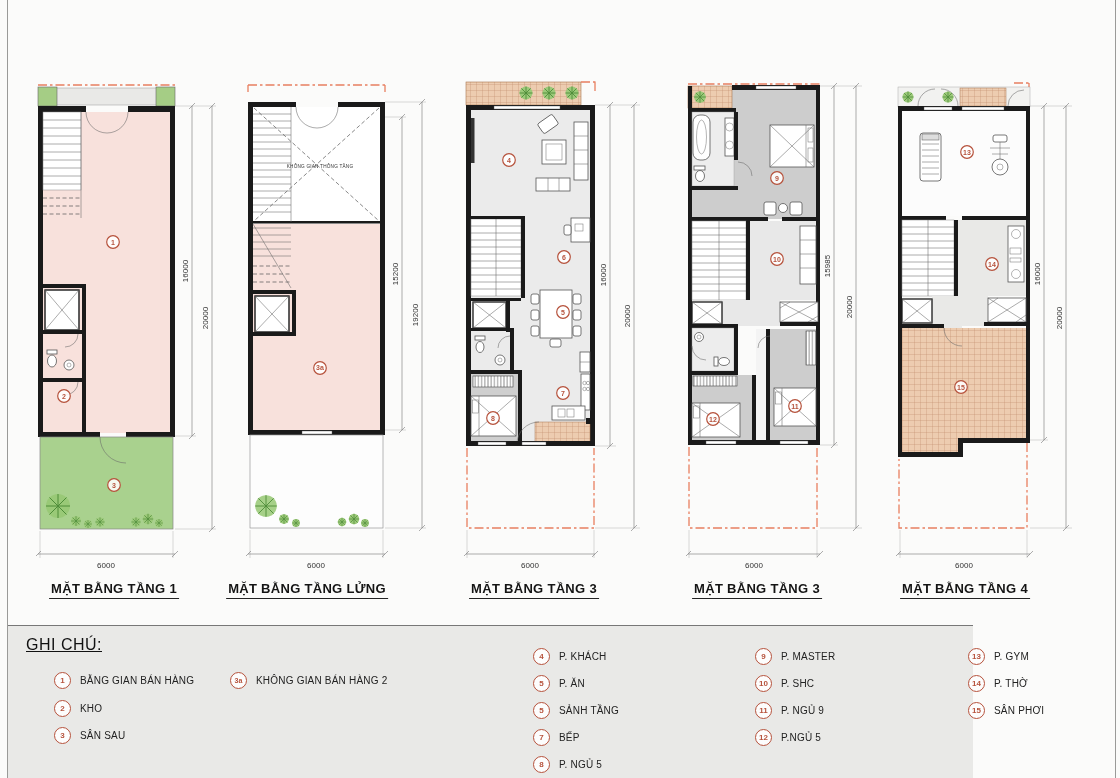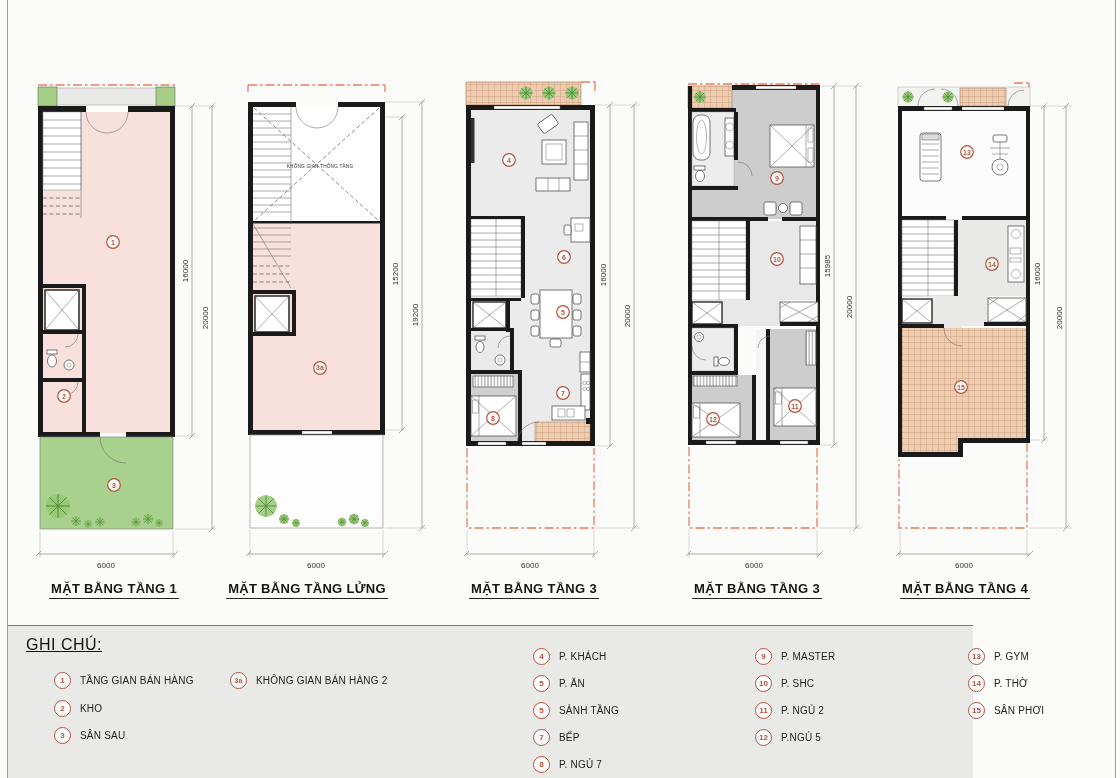"TẦNG GIAN BÁN HÀNG" span.llabel { text: TẦNG -> BẰNG }
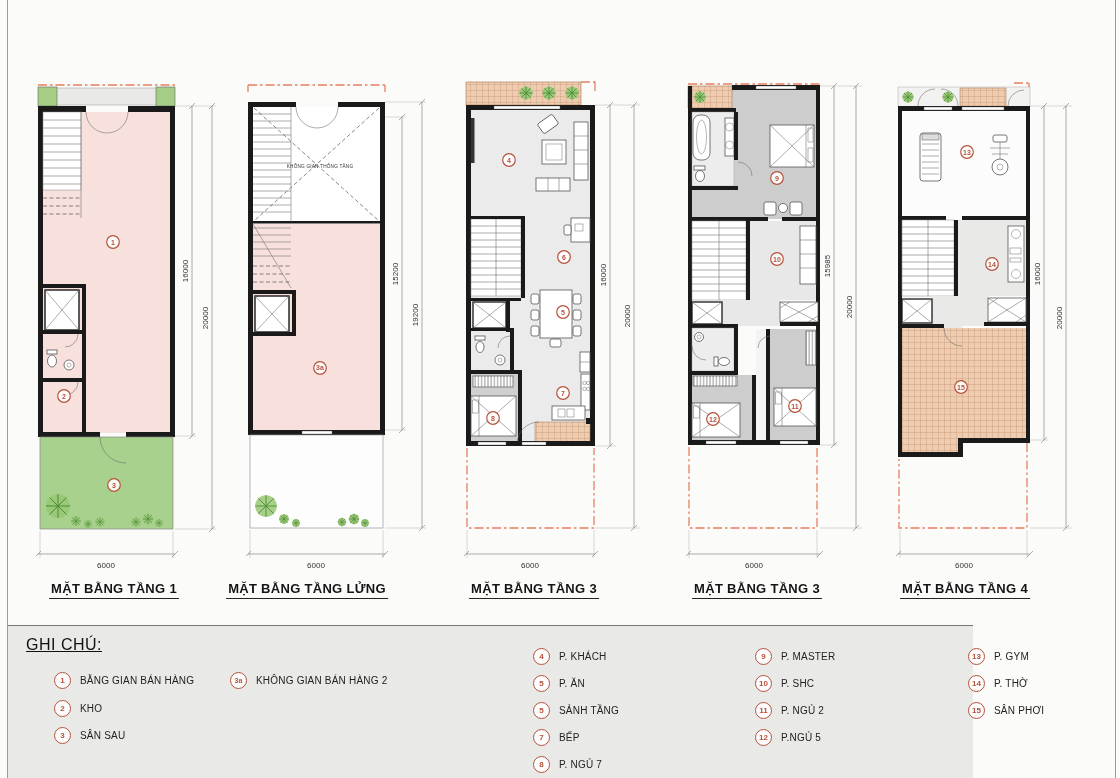"P. NGỦ 2" span.llabel { text: 2 -> 9 }
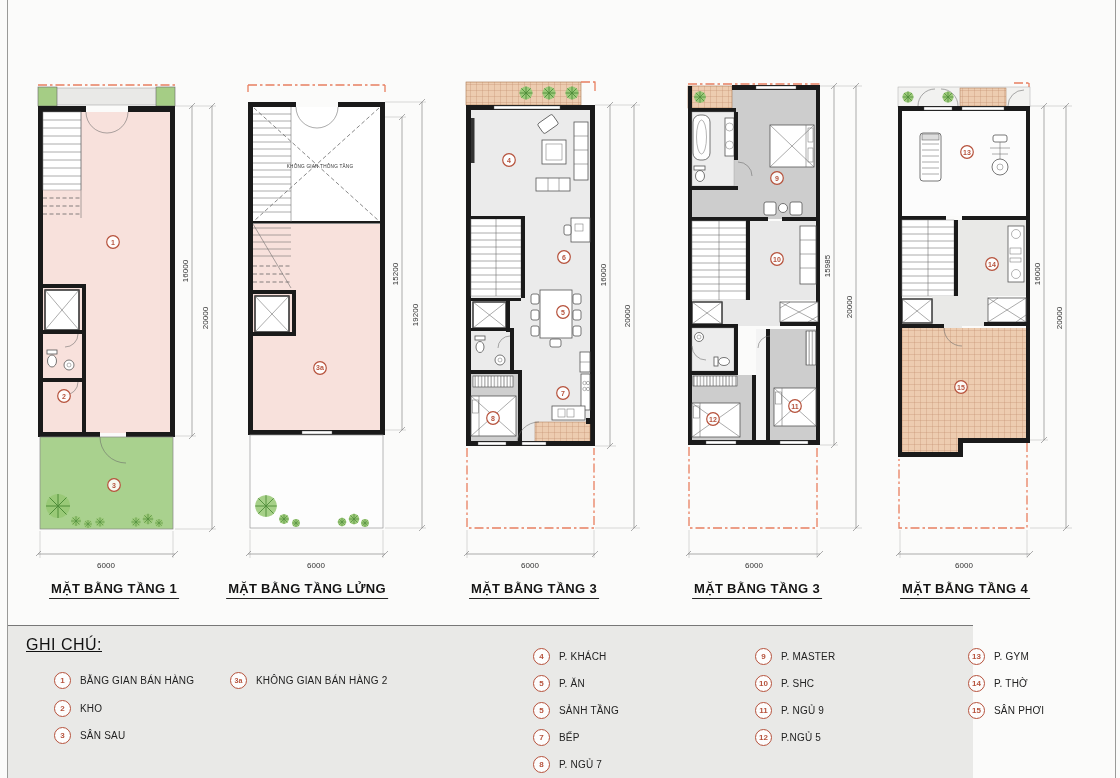"P. NGỦ 7" span.llabel { text: 7 -> 5 }
